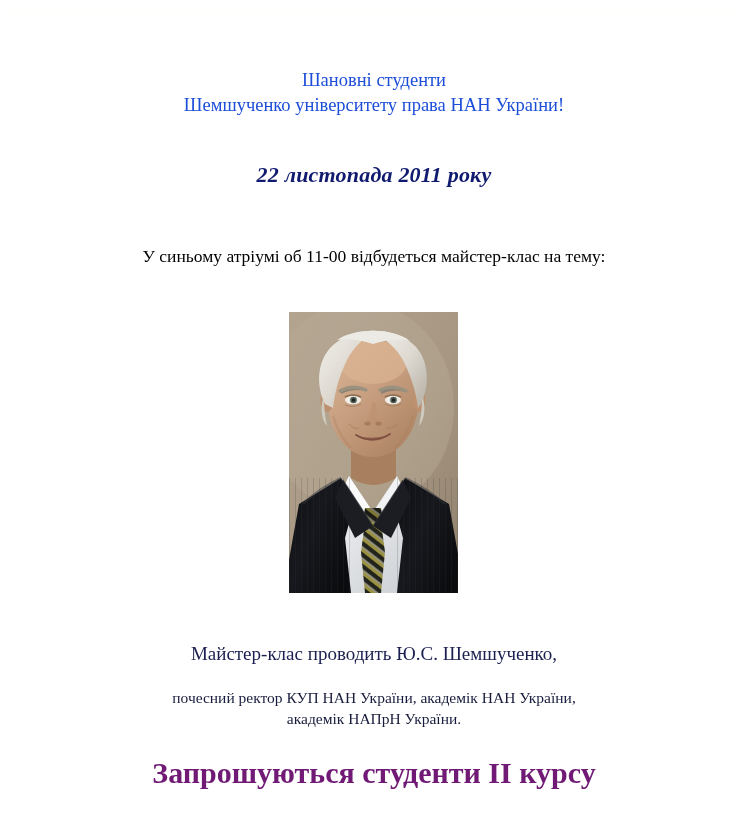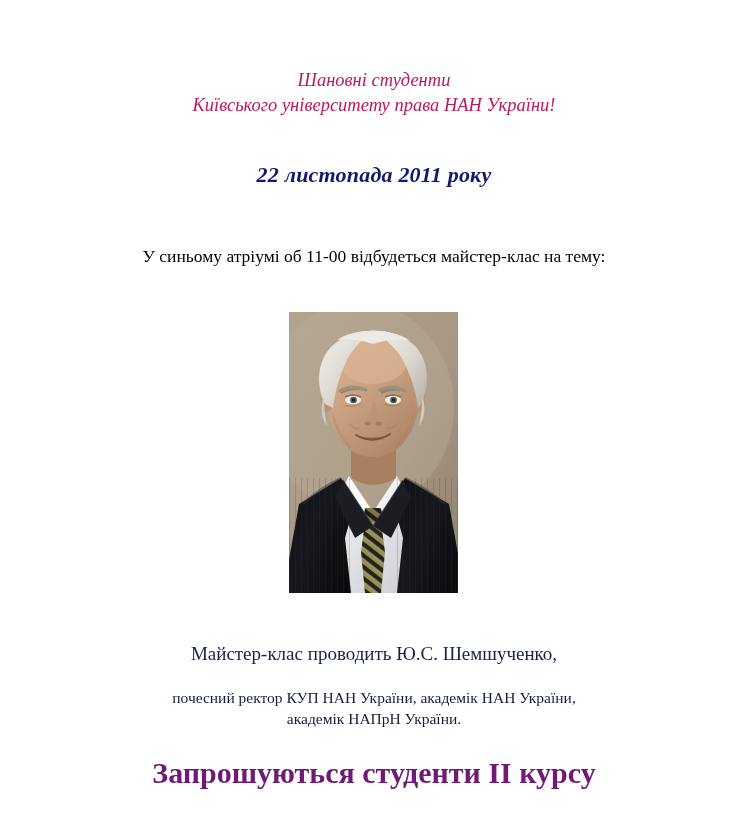"Шановні студенти" .greeting { color: #be185d -> #1d4ed8; font-style: italic -> none }
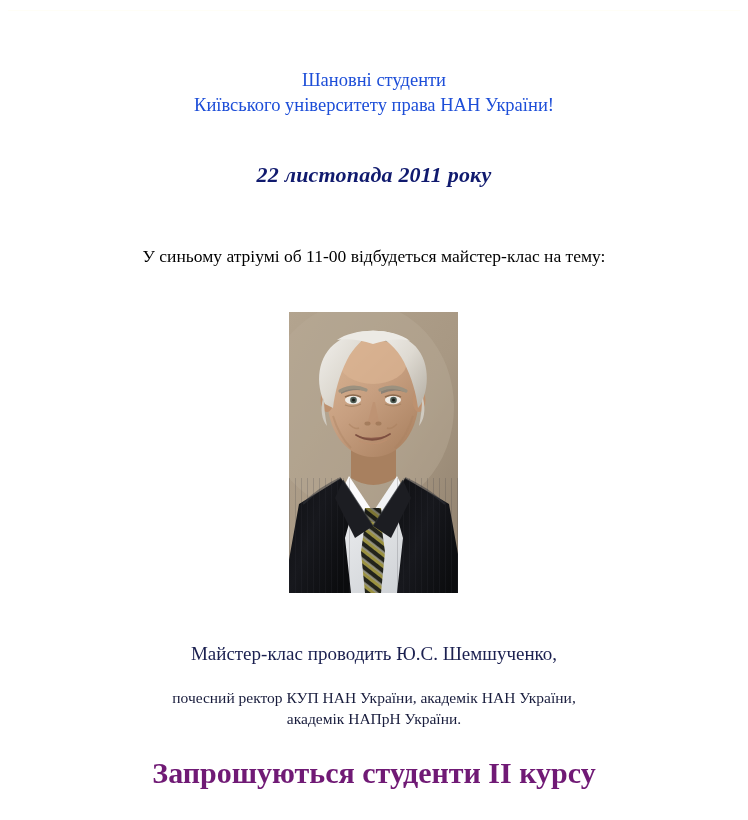"Київського університету права НАН" span.line { text: Київського -> Шемшученко }
